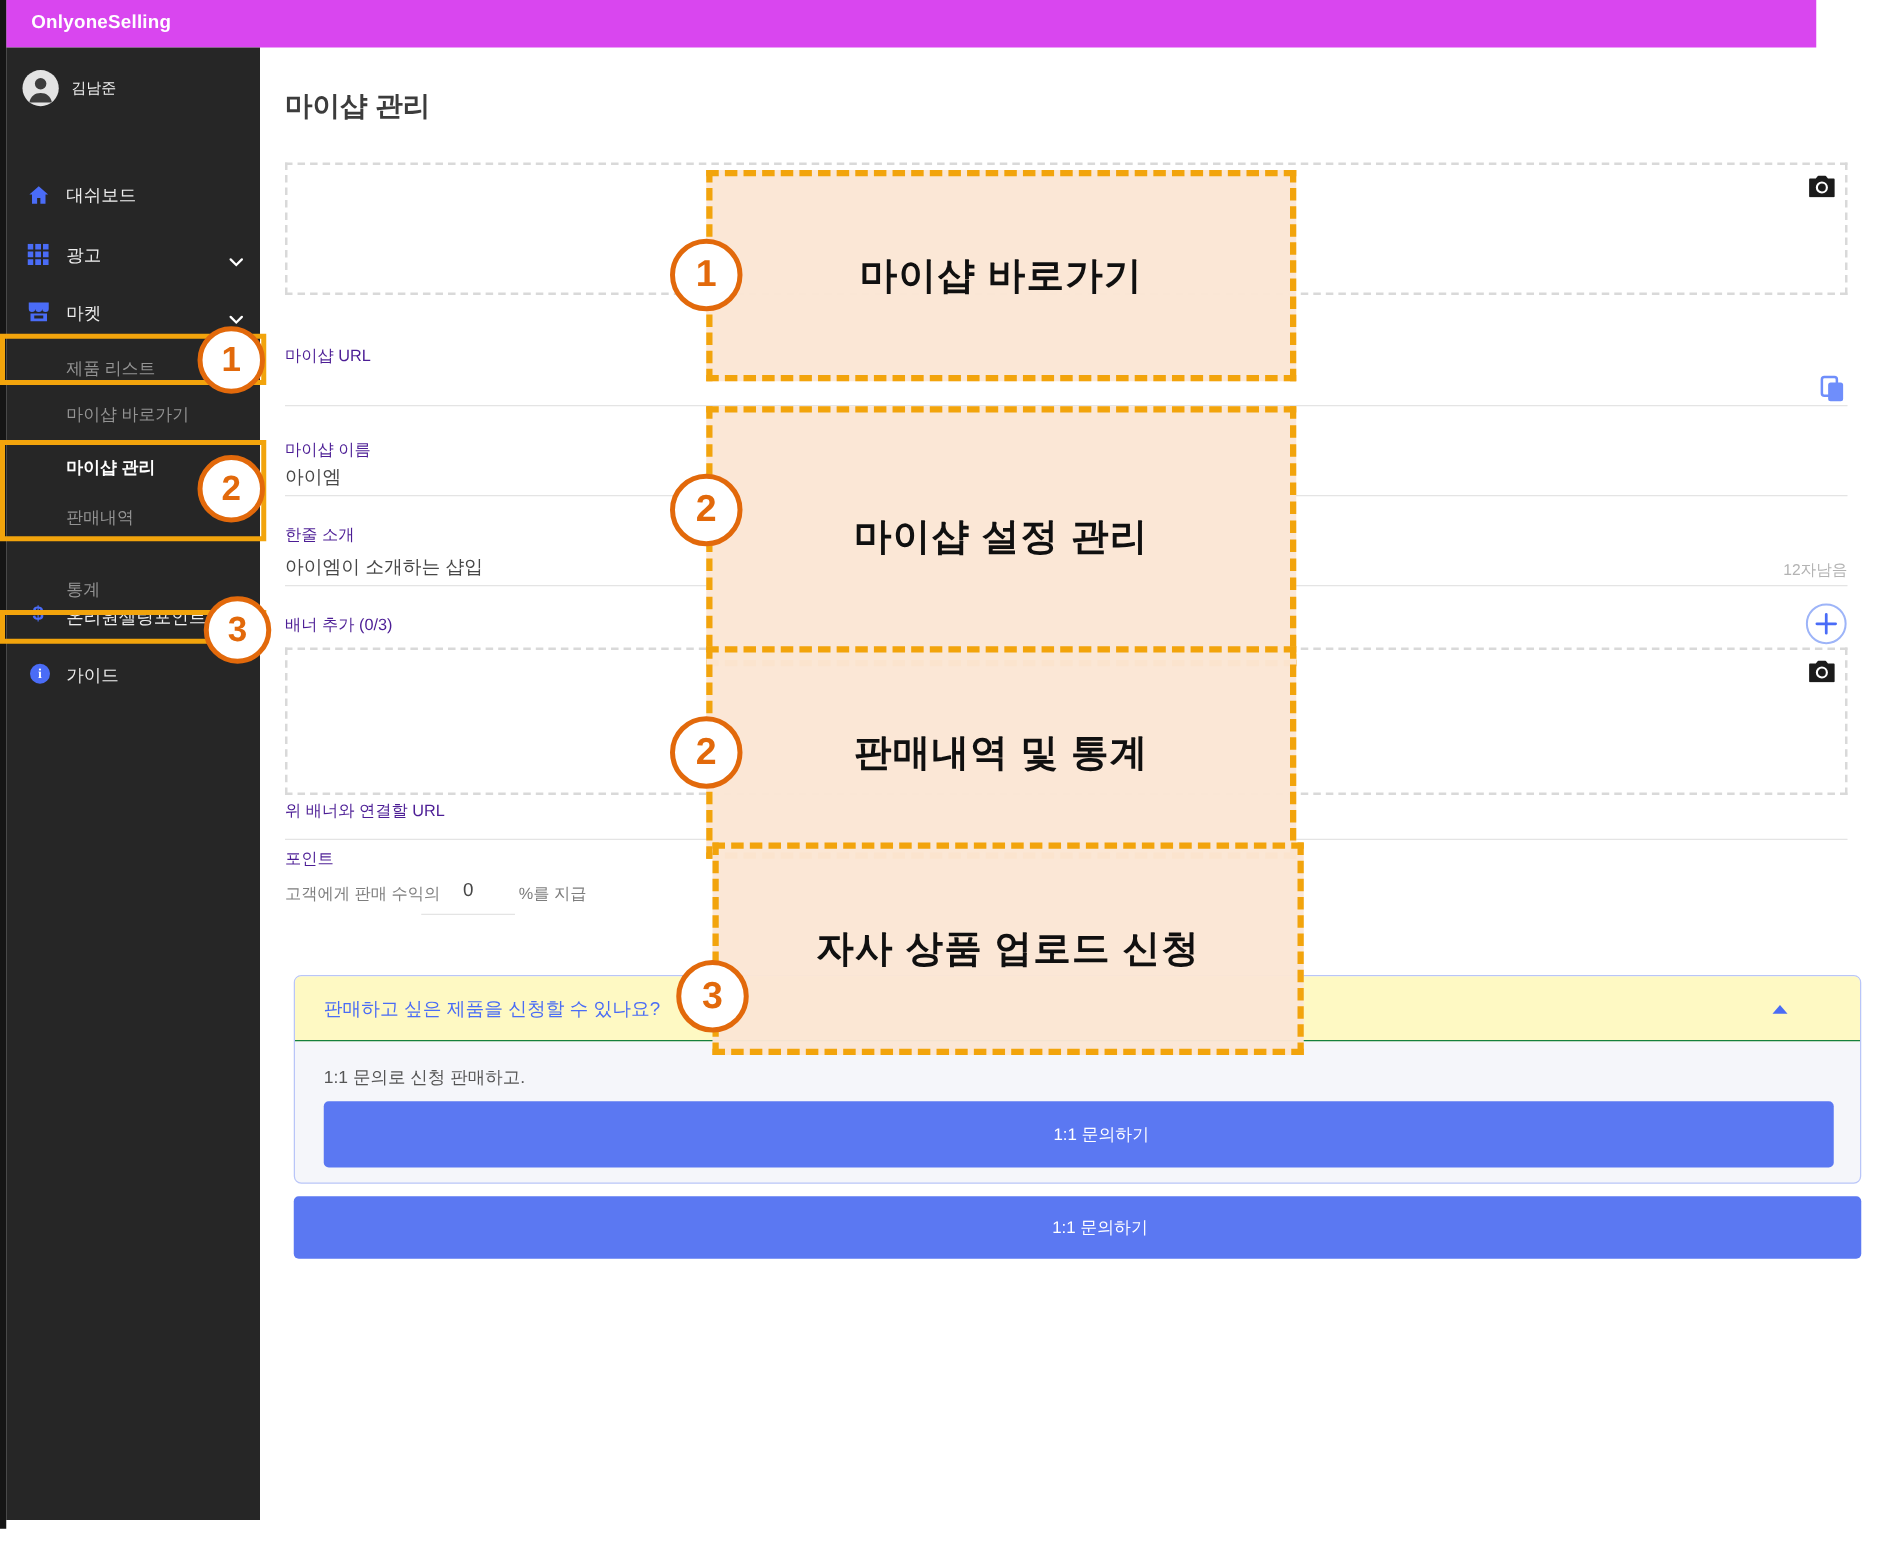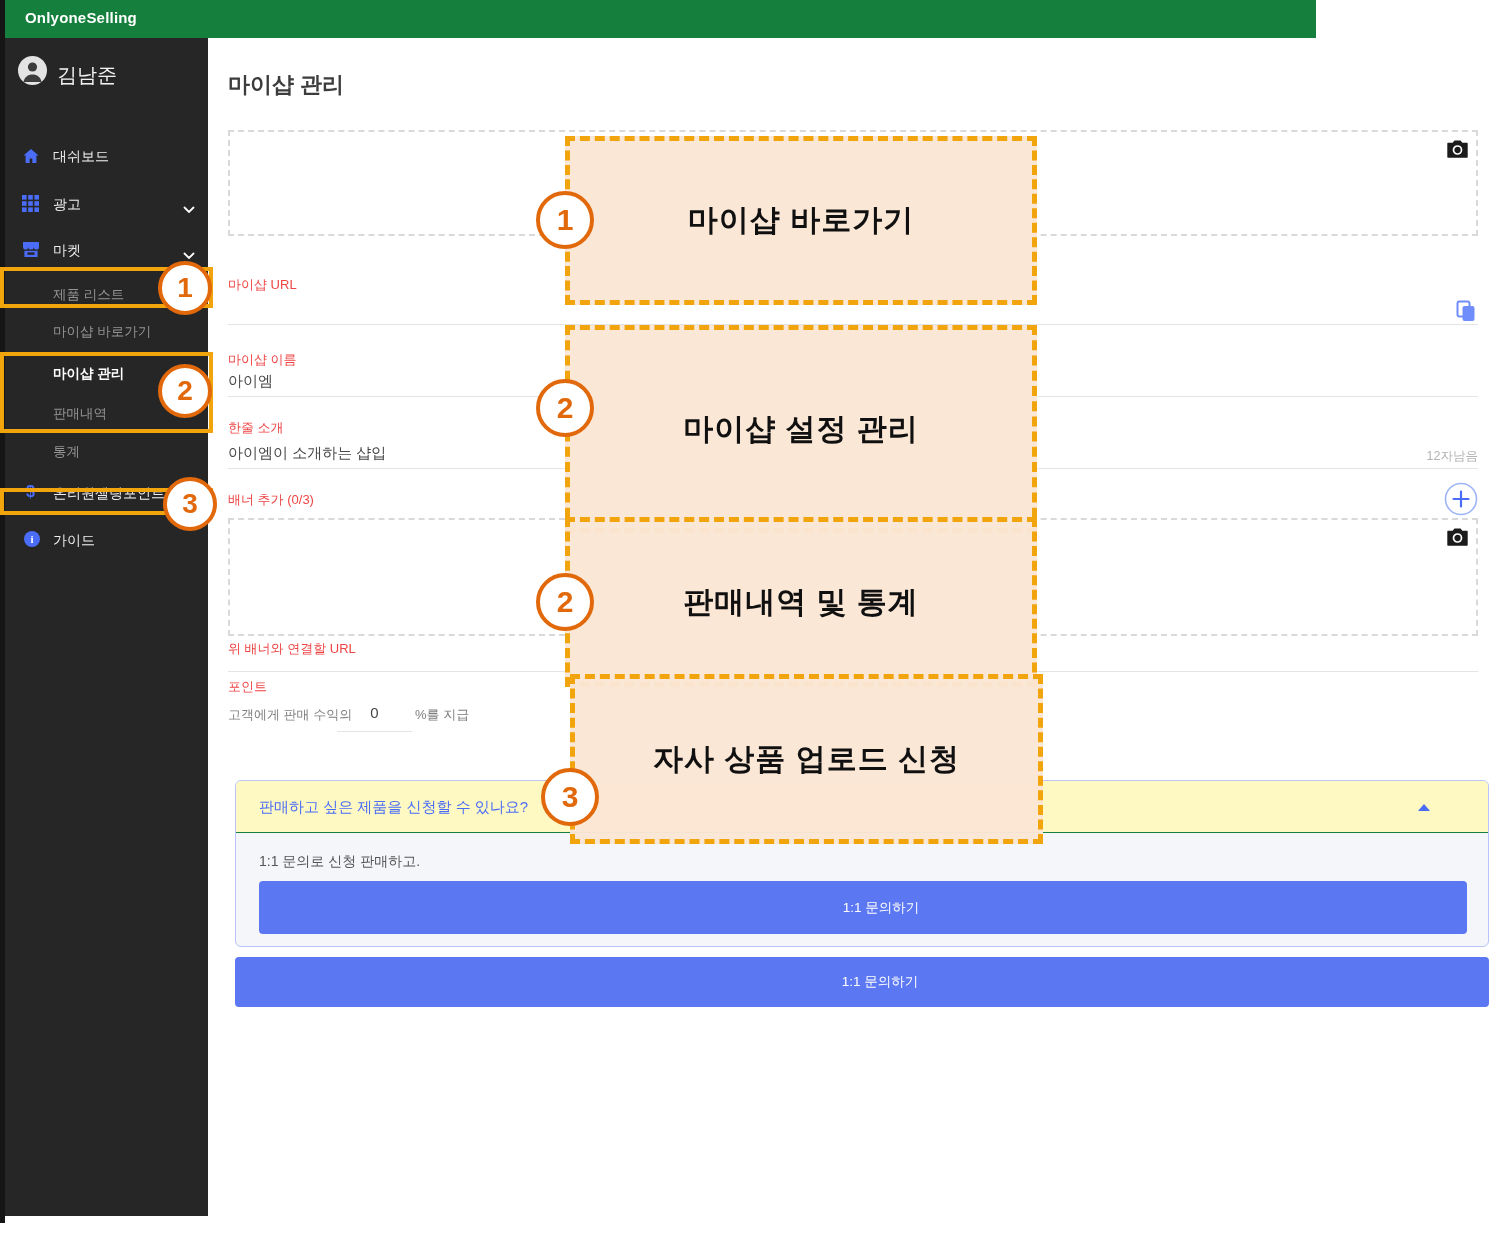"OnlyoneSelling" .topbar { background: #15803d -> #d946ef; width: 1311px -> 1448px }
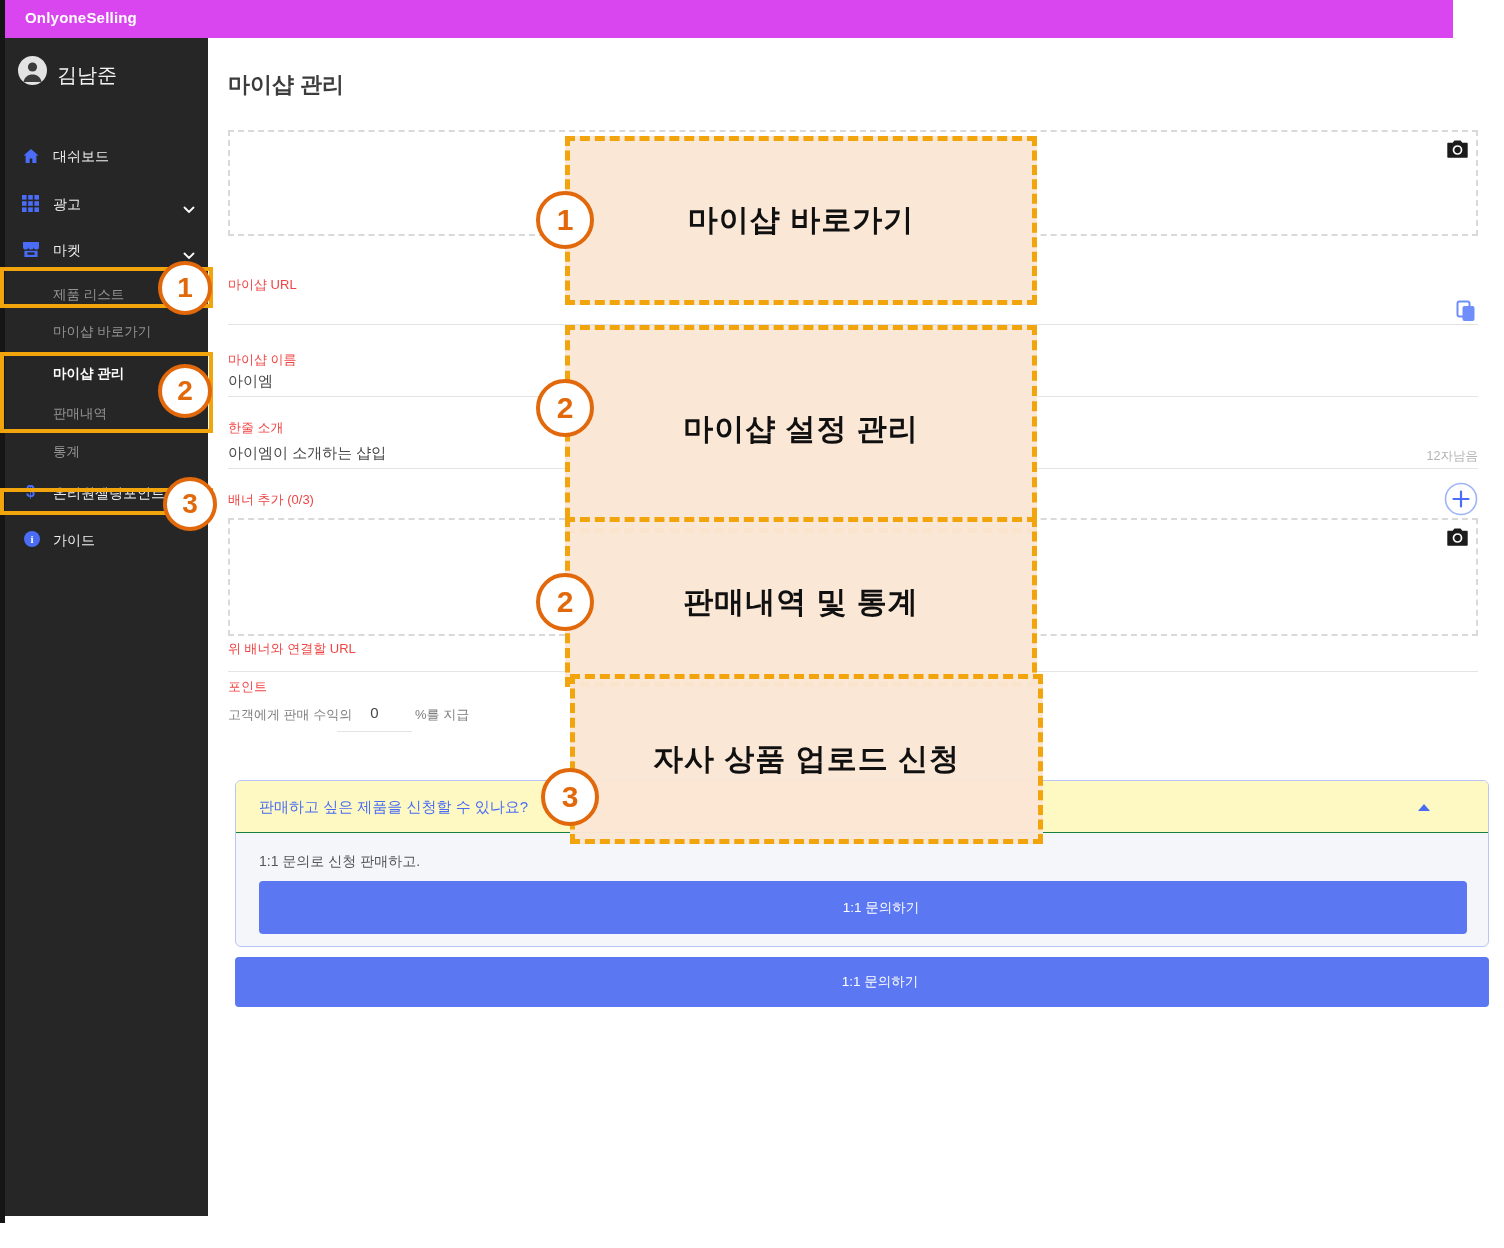"김남준" .uname { font-size: 20px -> 12px }
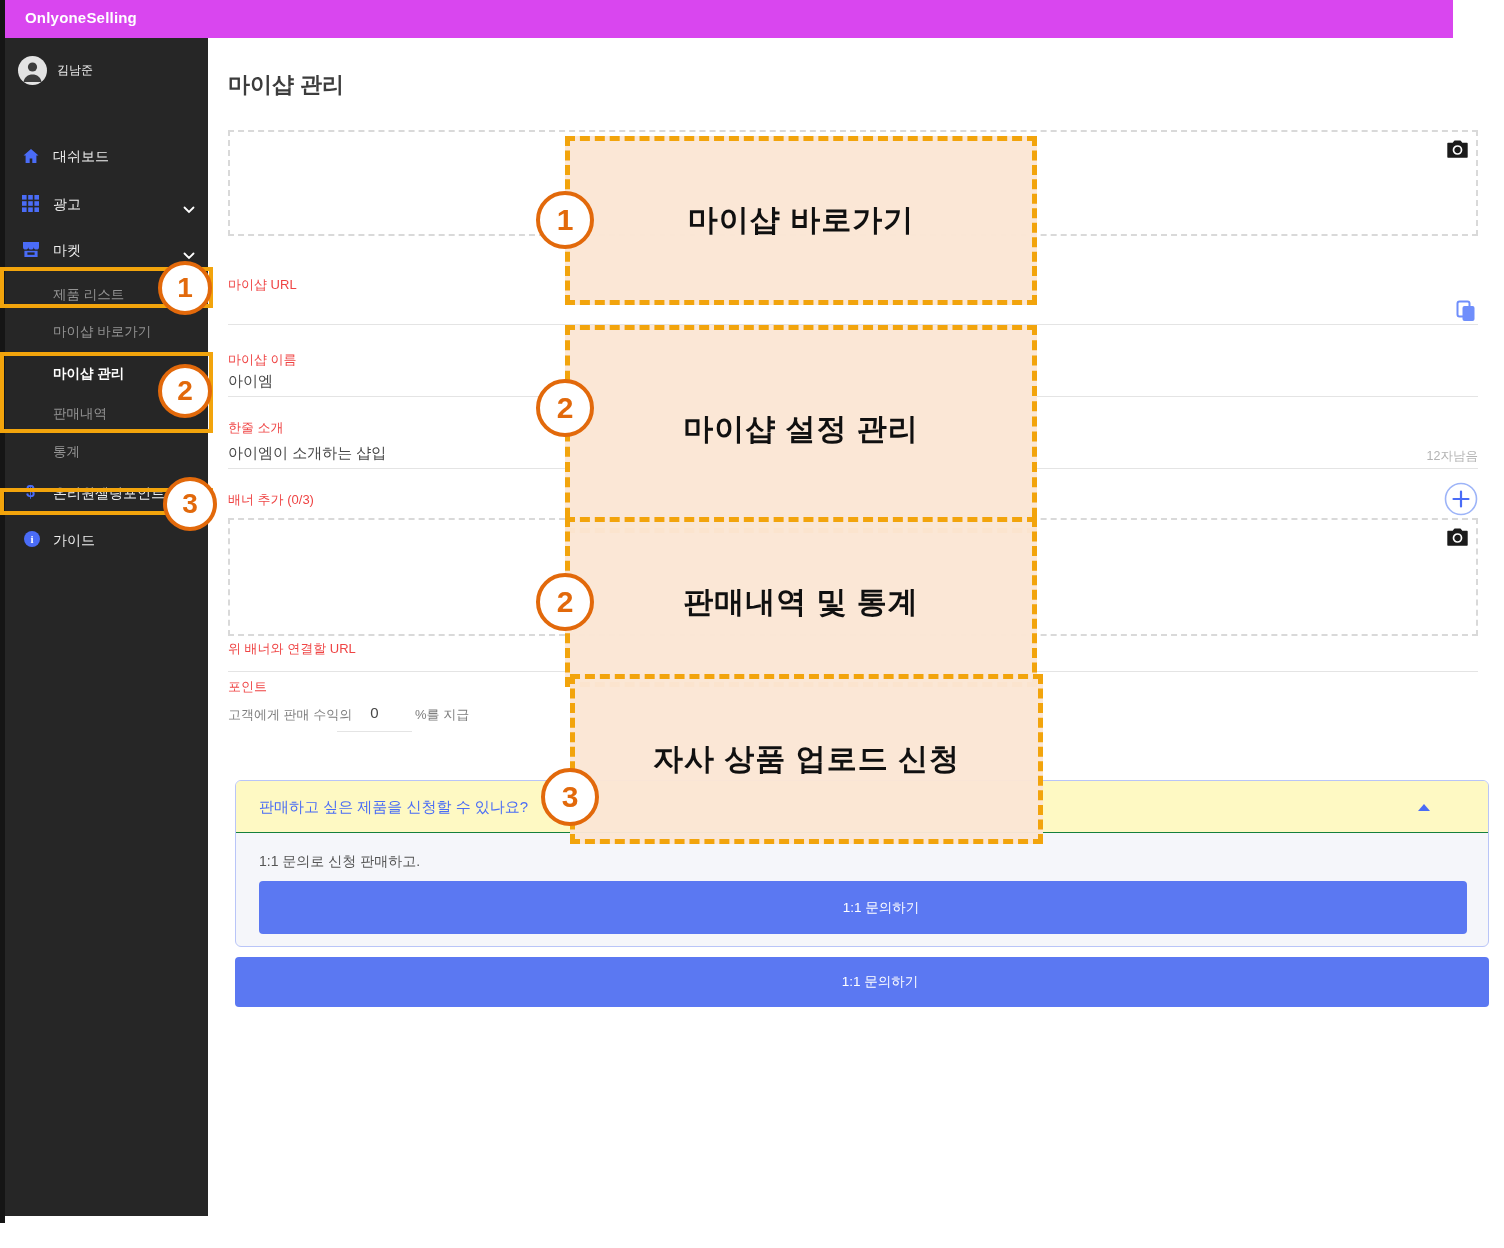"마이샵 URL" .flabel { color: #ef4444 -> #4c1d95 }
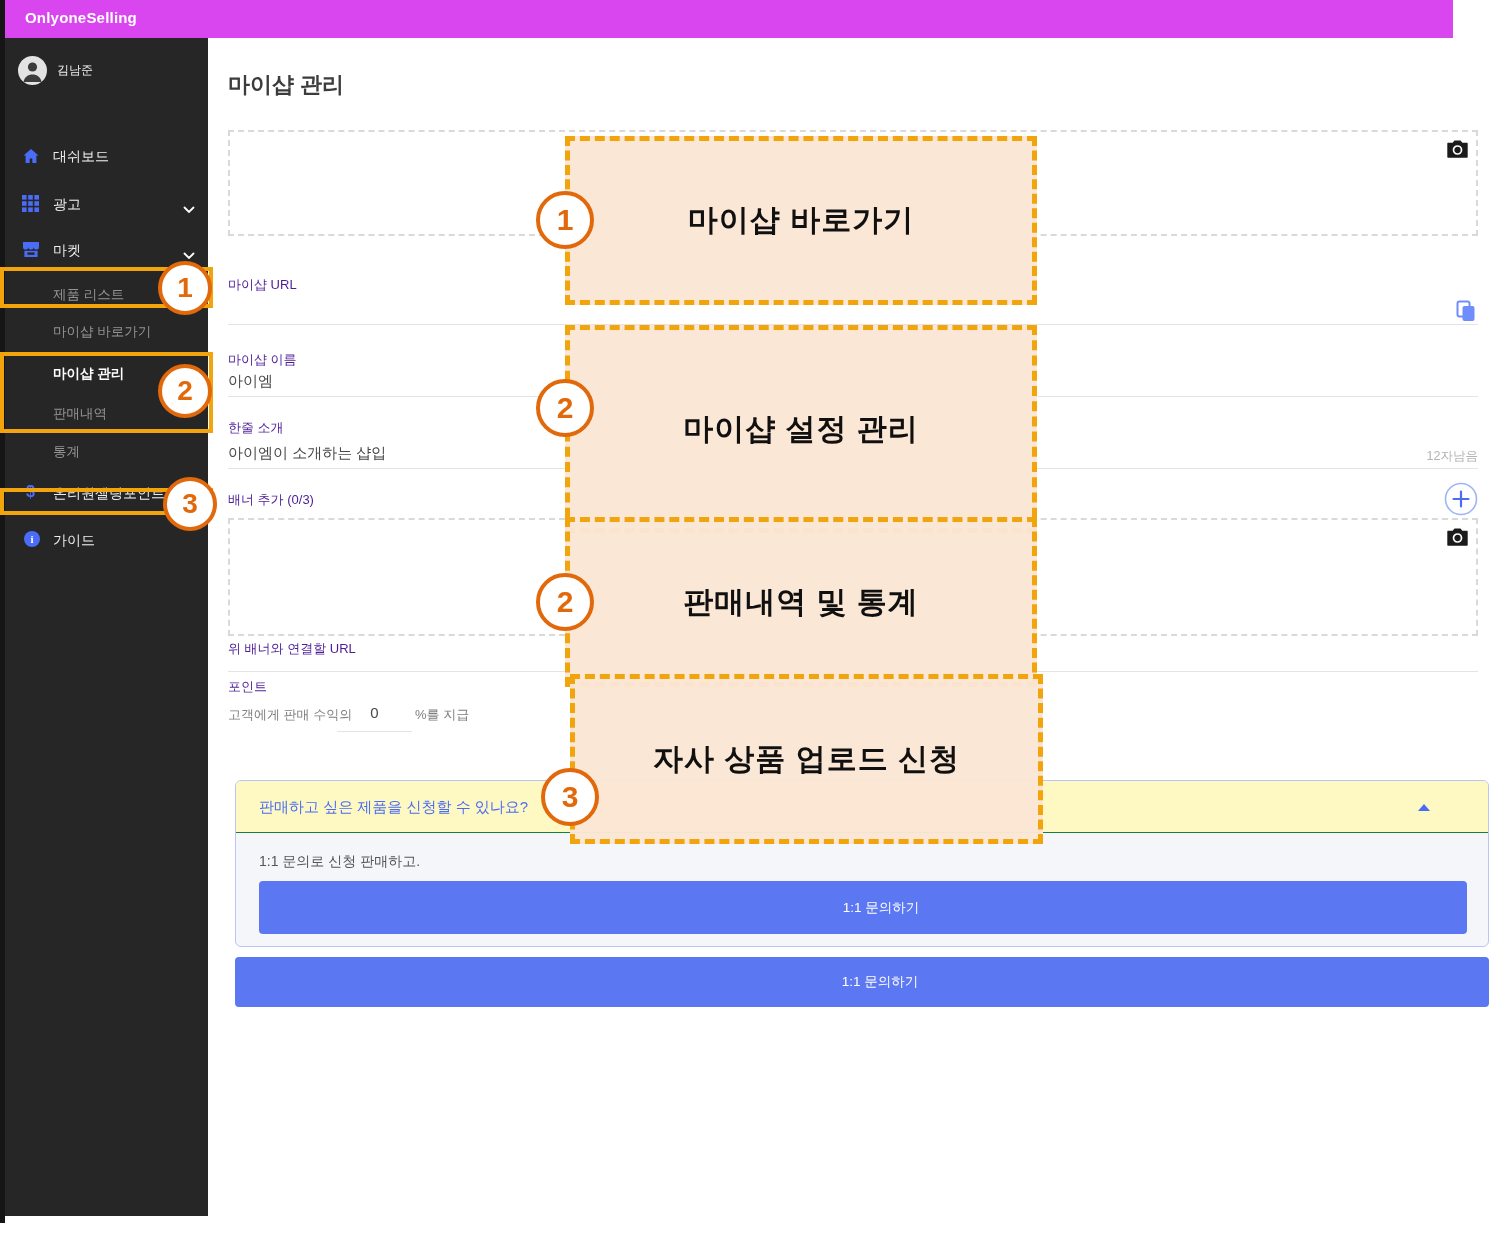"통계" div.srow { top: 399px -> 419px }
